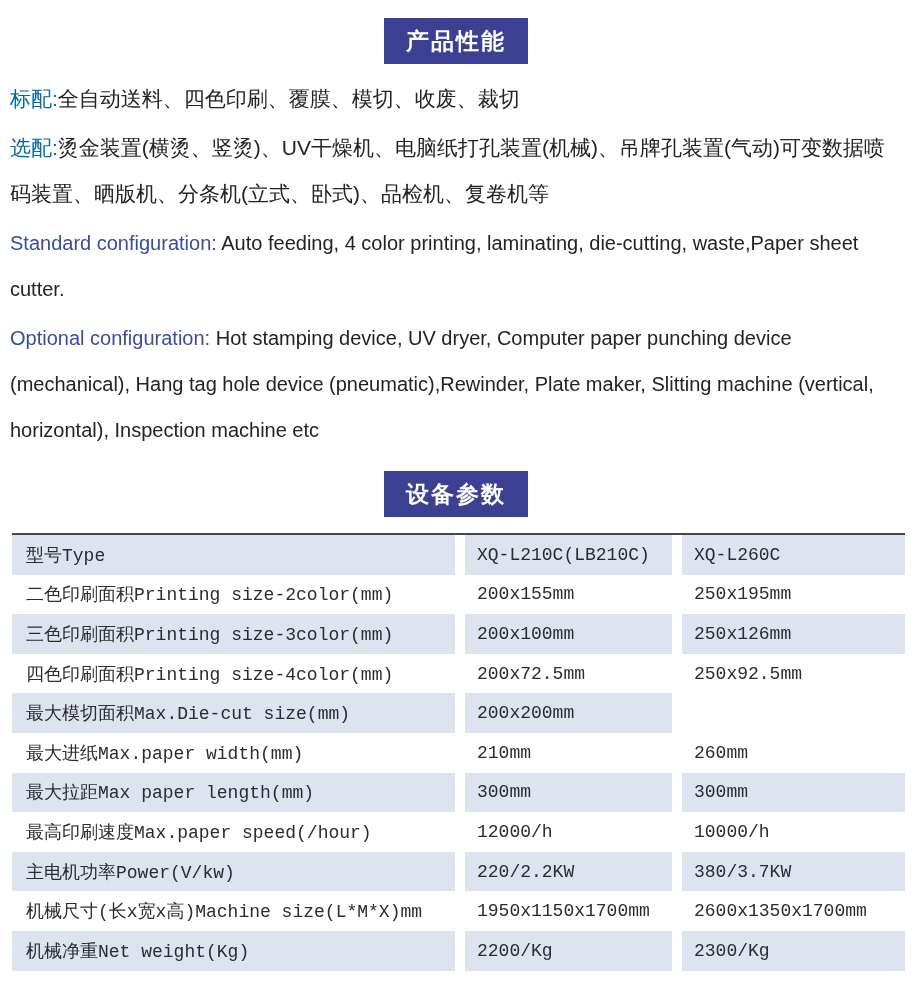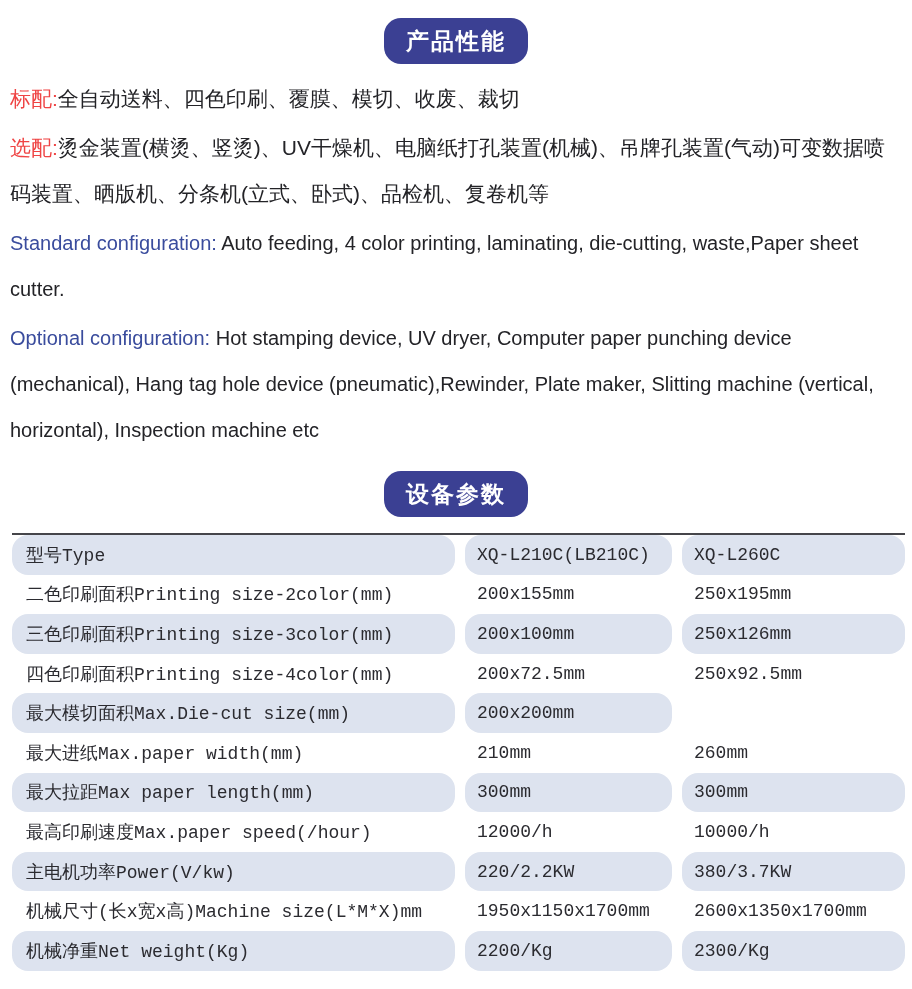"产品性能" .badge { border-radius: 17px -> 0 }
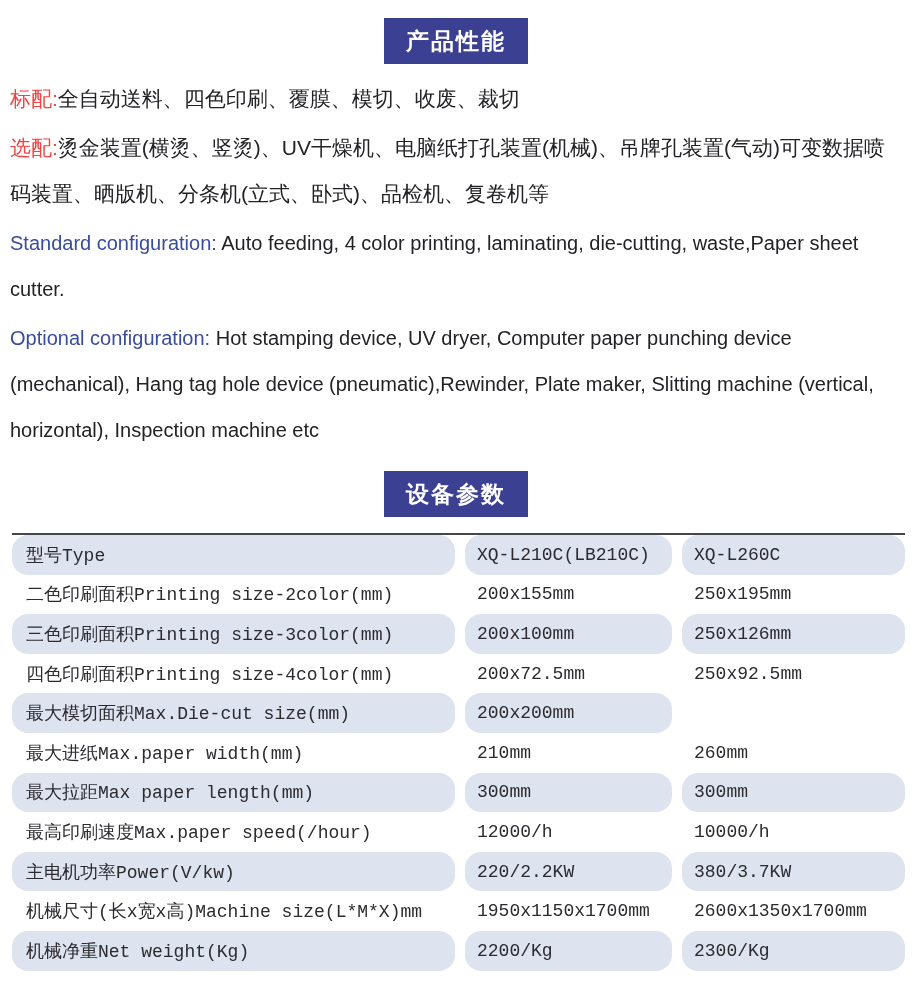"标配:" .para .plabel-zh { color: #ef4444 -> #0369a1 }
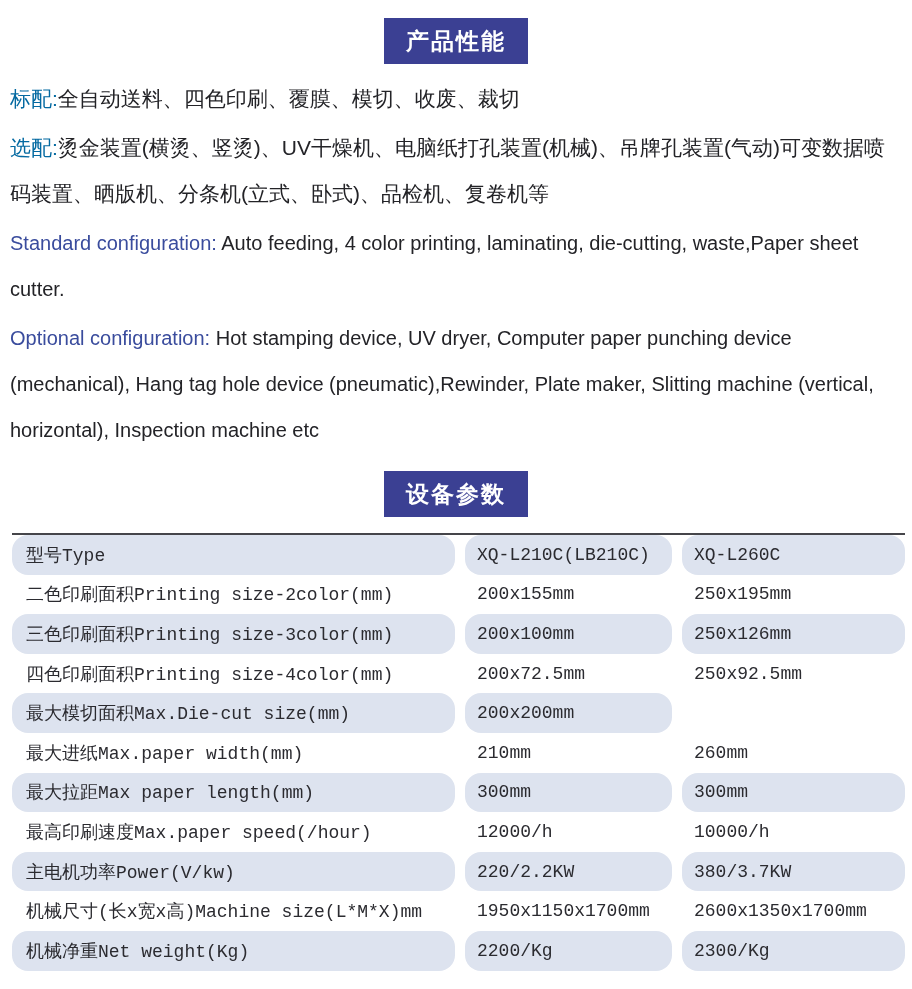"型号Type" .trow.shaded .cell, .trow.head .cell { border-radius: 16px -> none }
